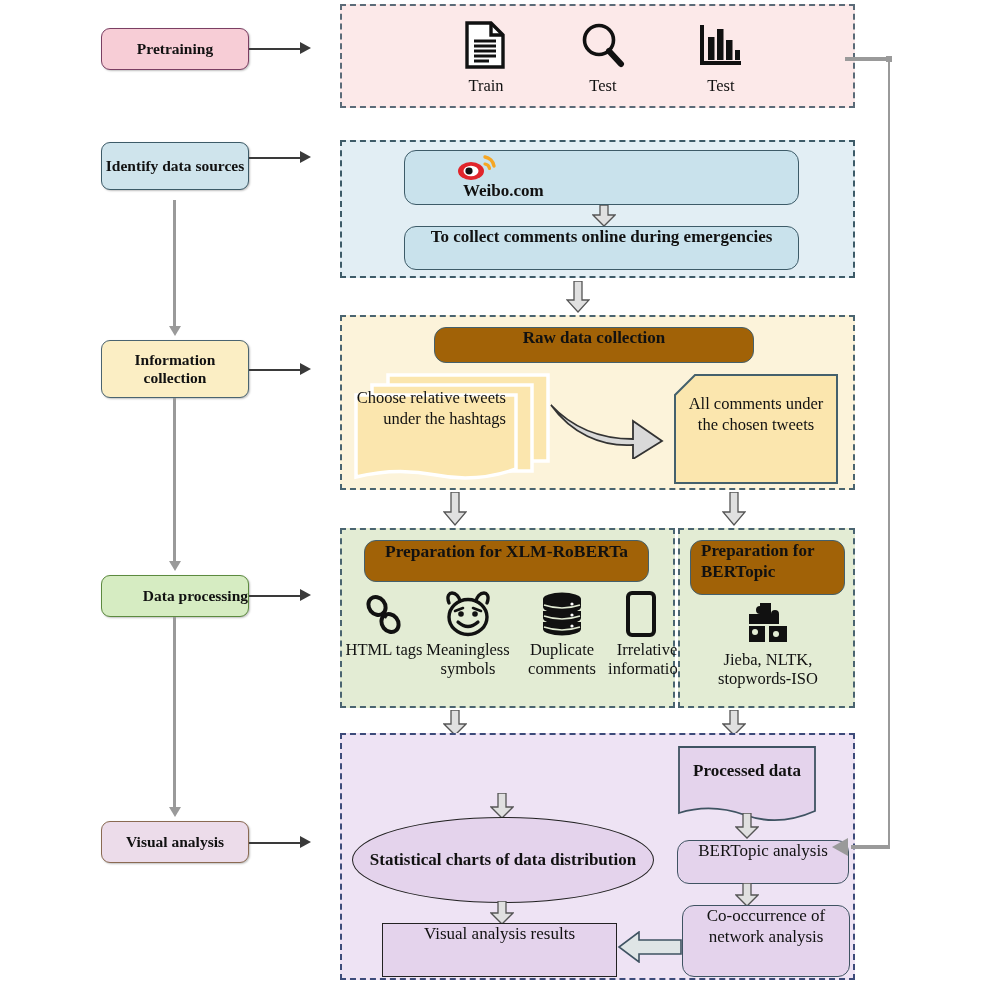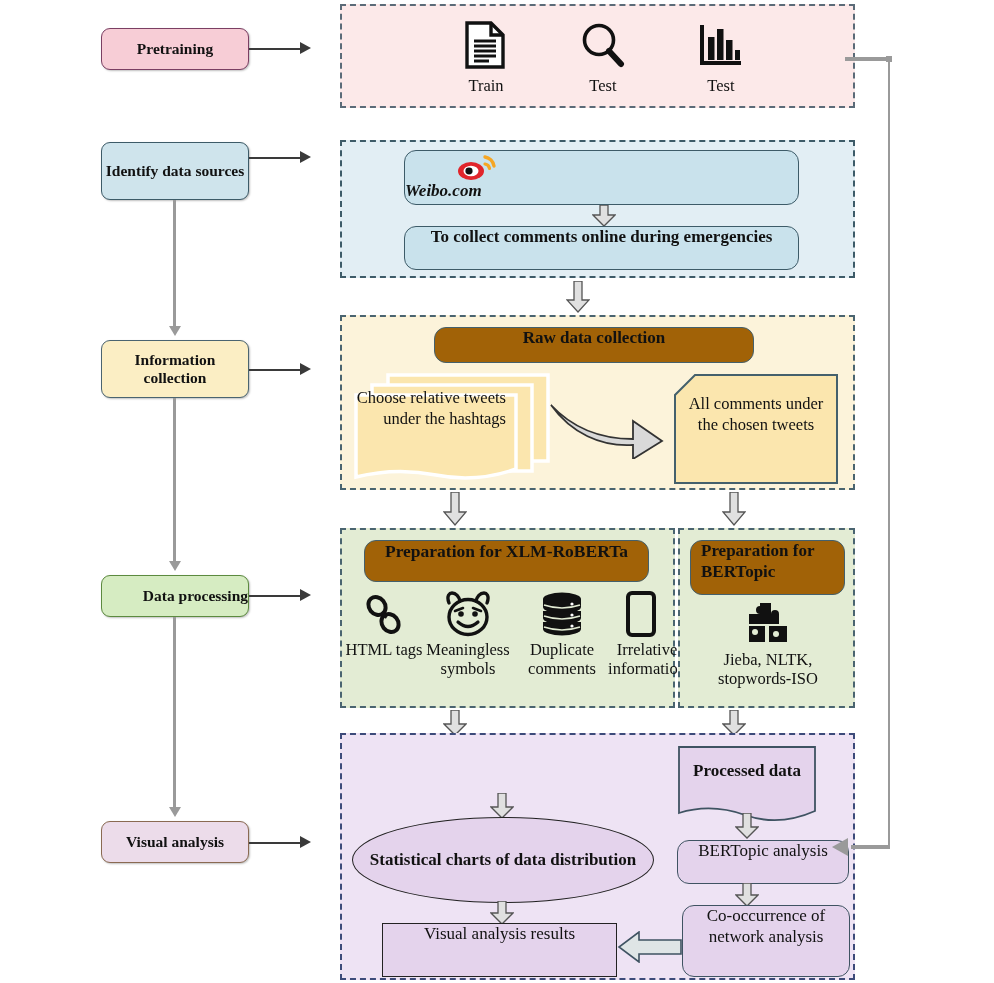"Identify data sources" div.abs { height: 58px -> 48px }
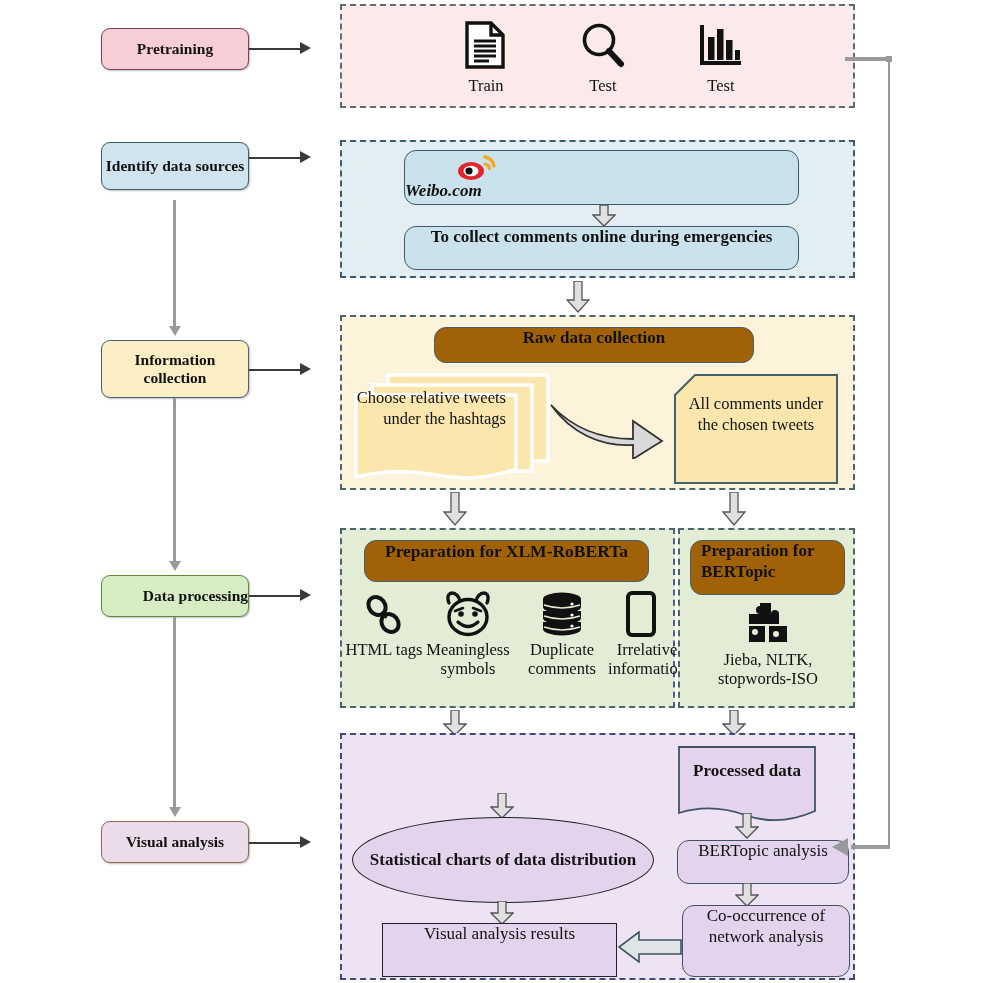"Weibo.com" div.bold { font-style: italic -> none; text-align: left -> center }
